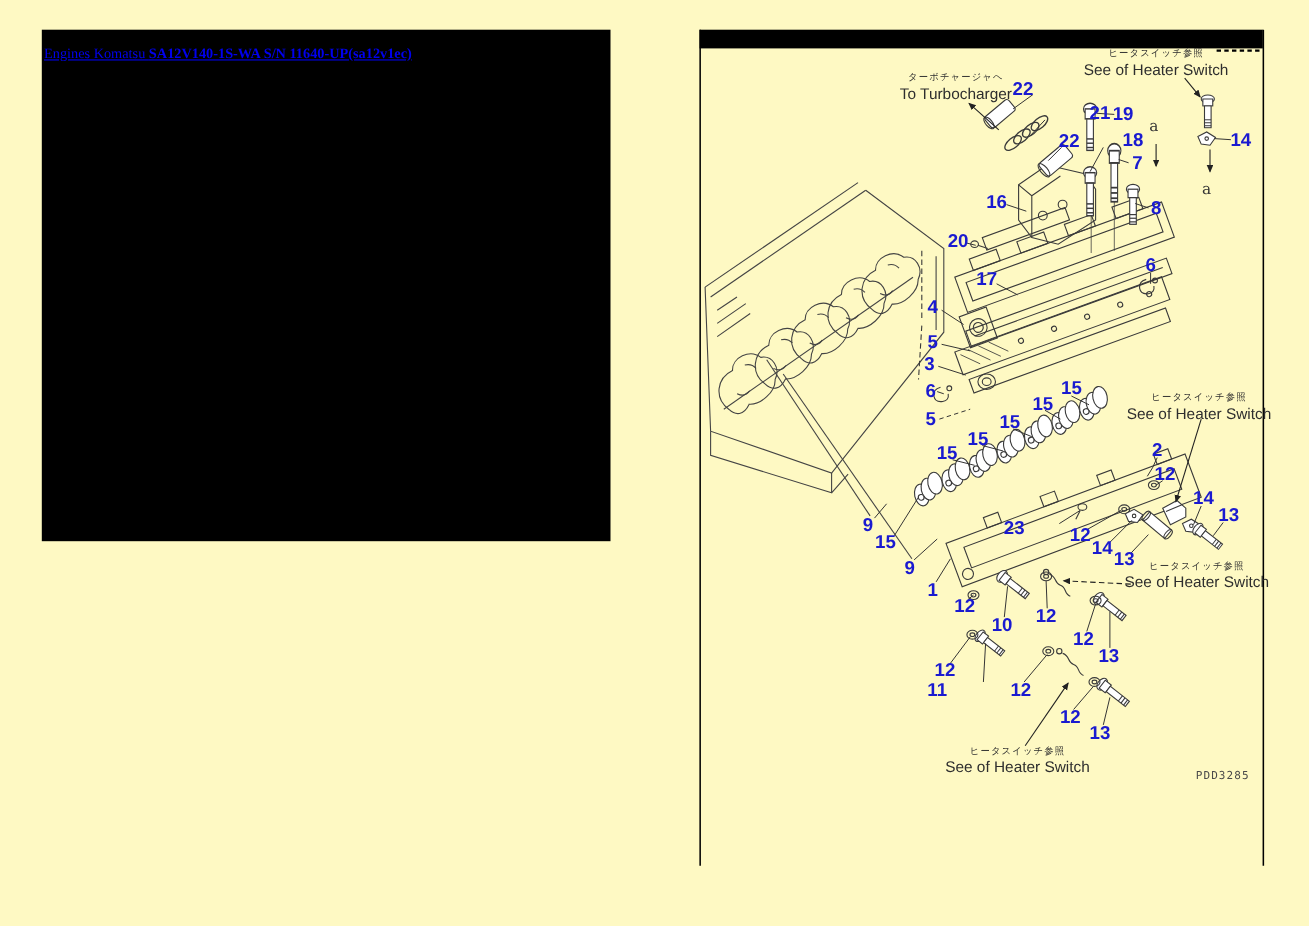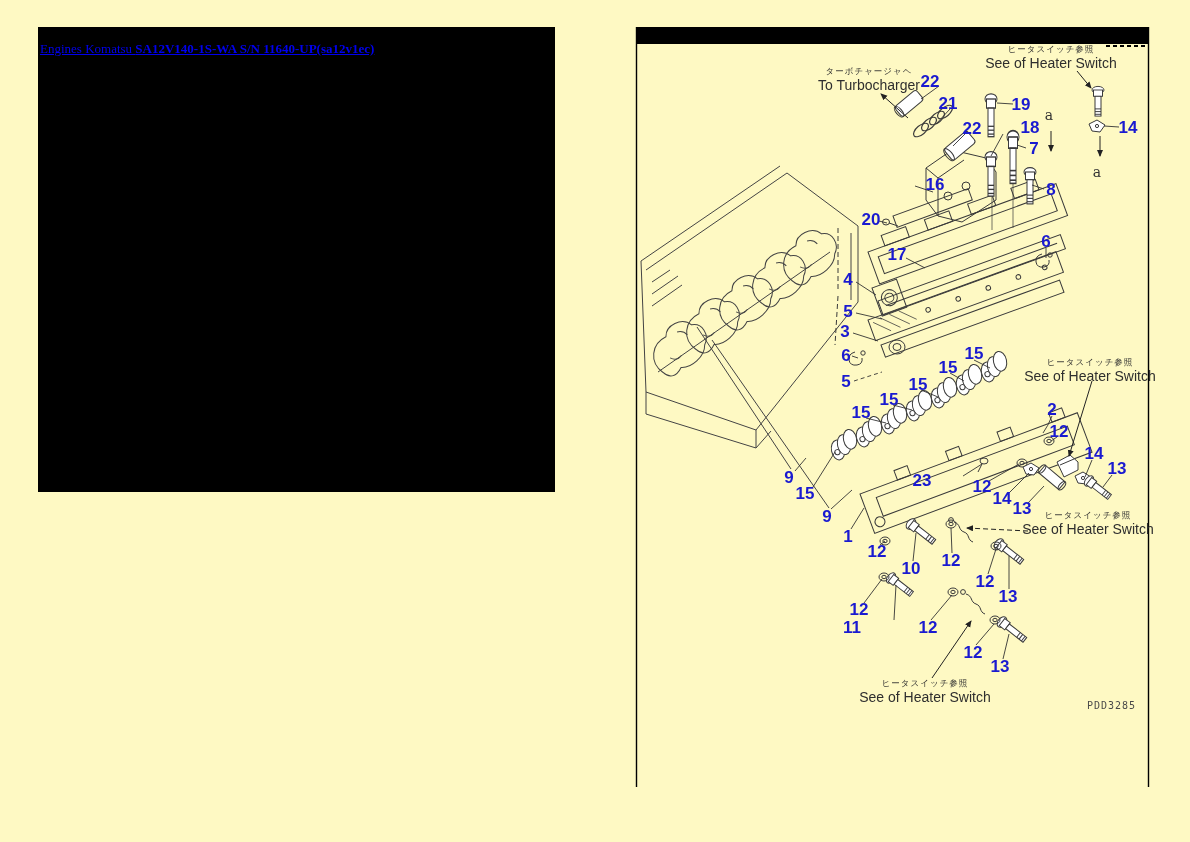"21" span.callout { left: 948px -> 1000px }
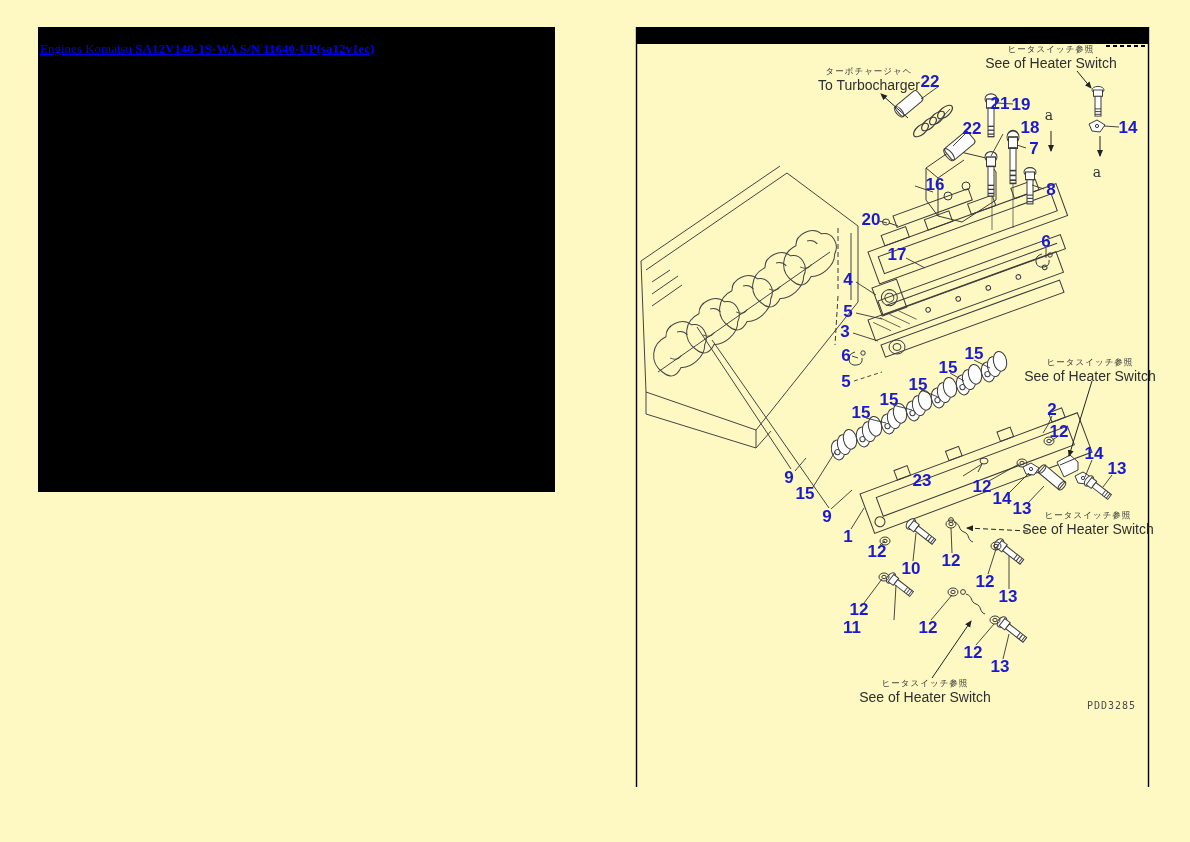"16" span.callout { margin-left: 29px -> none }
